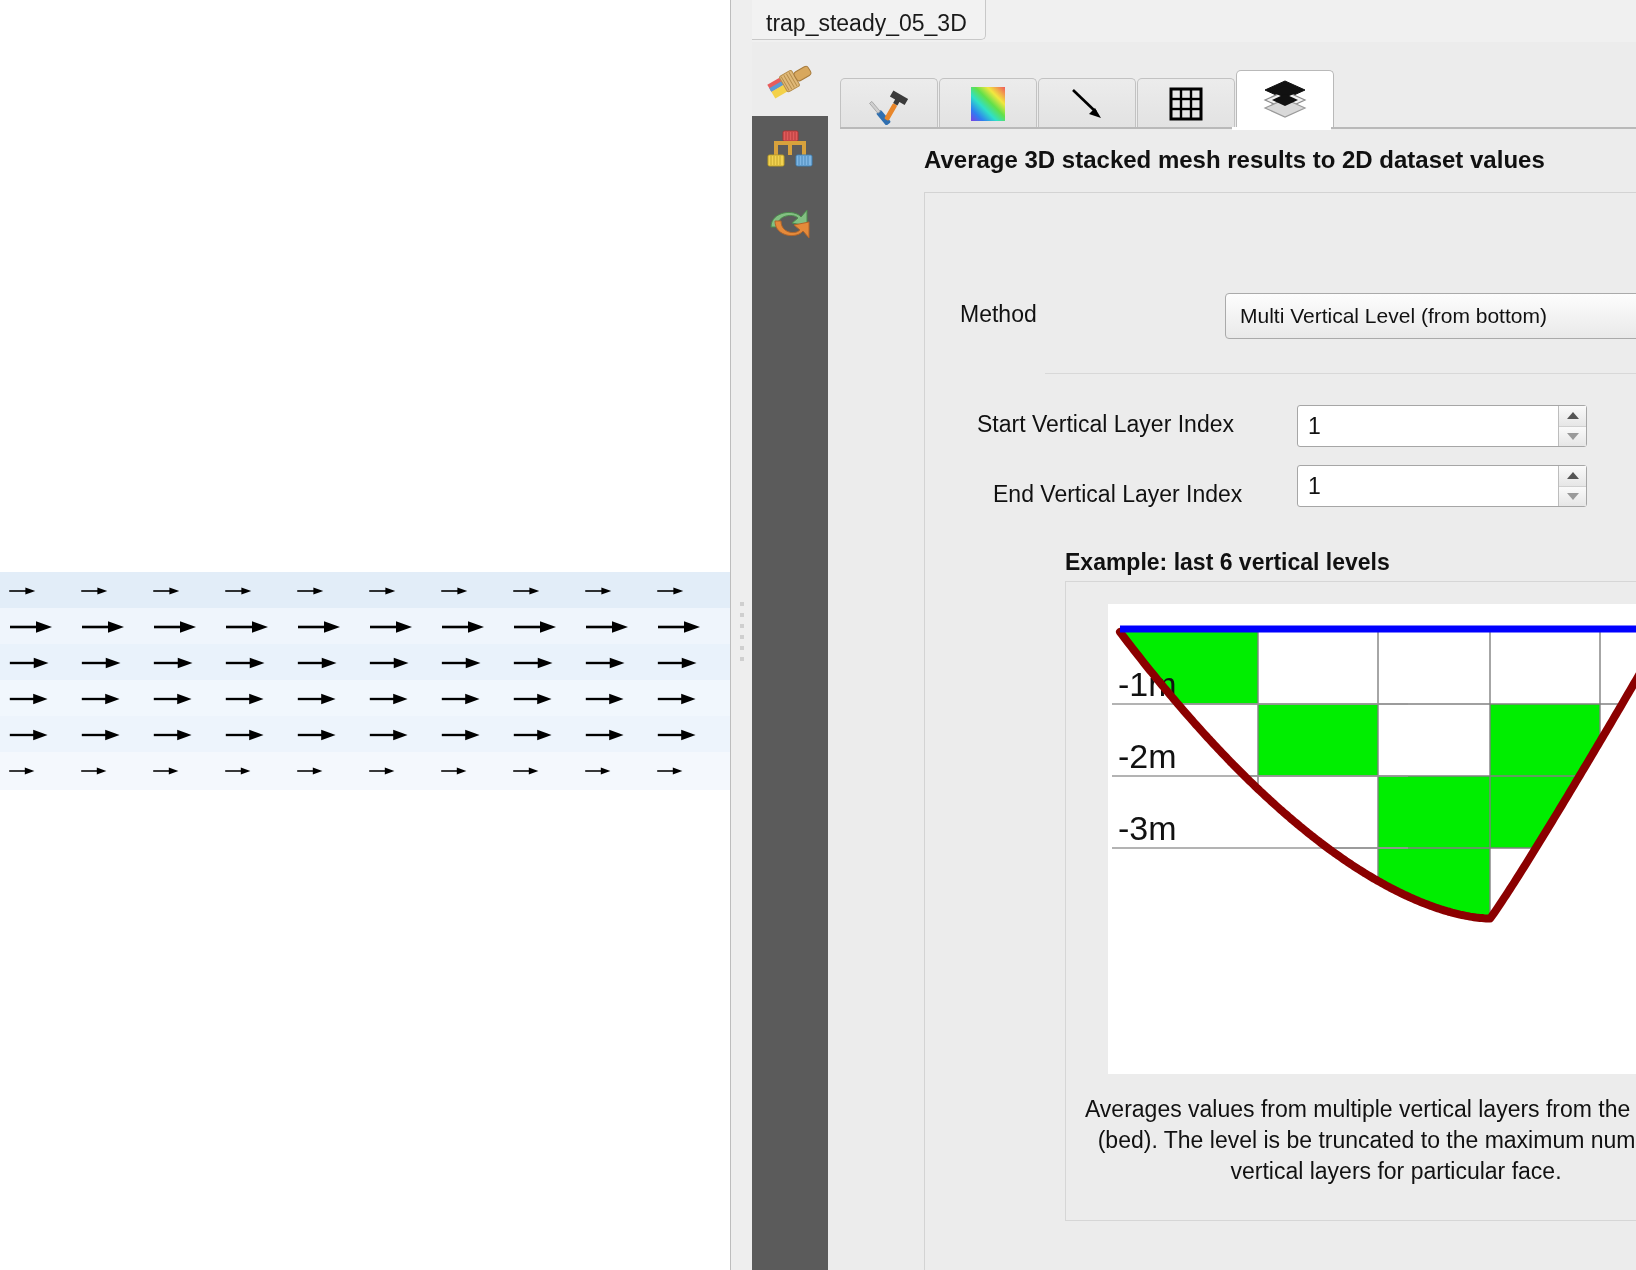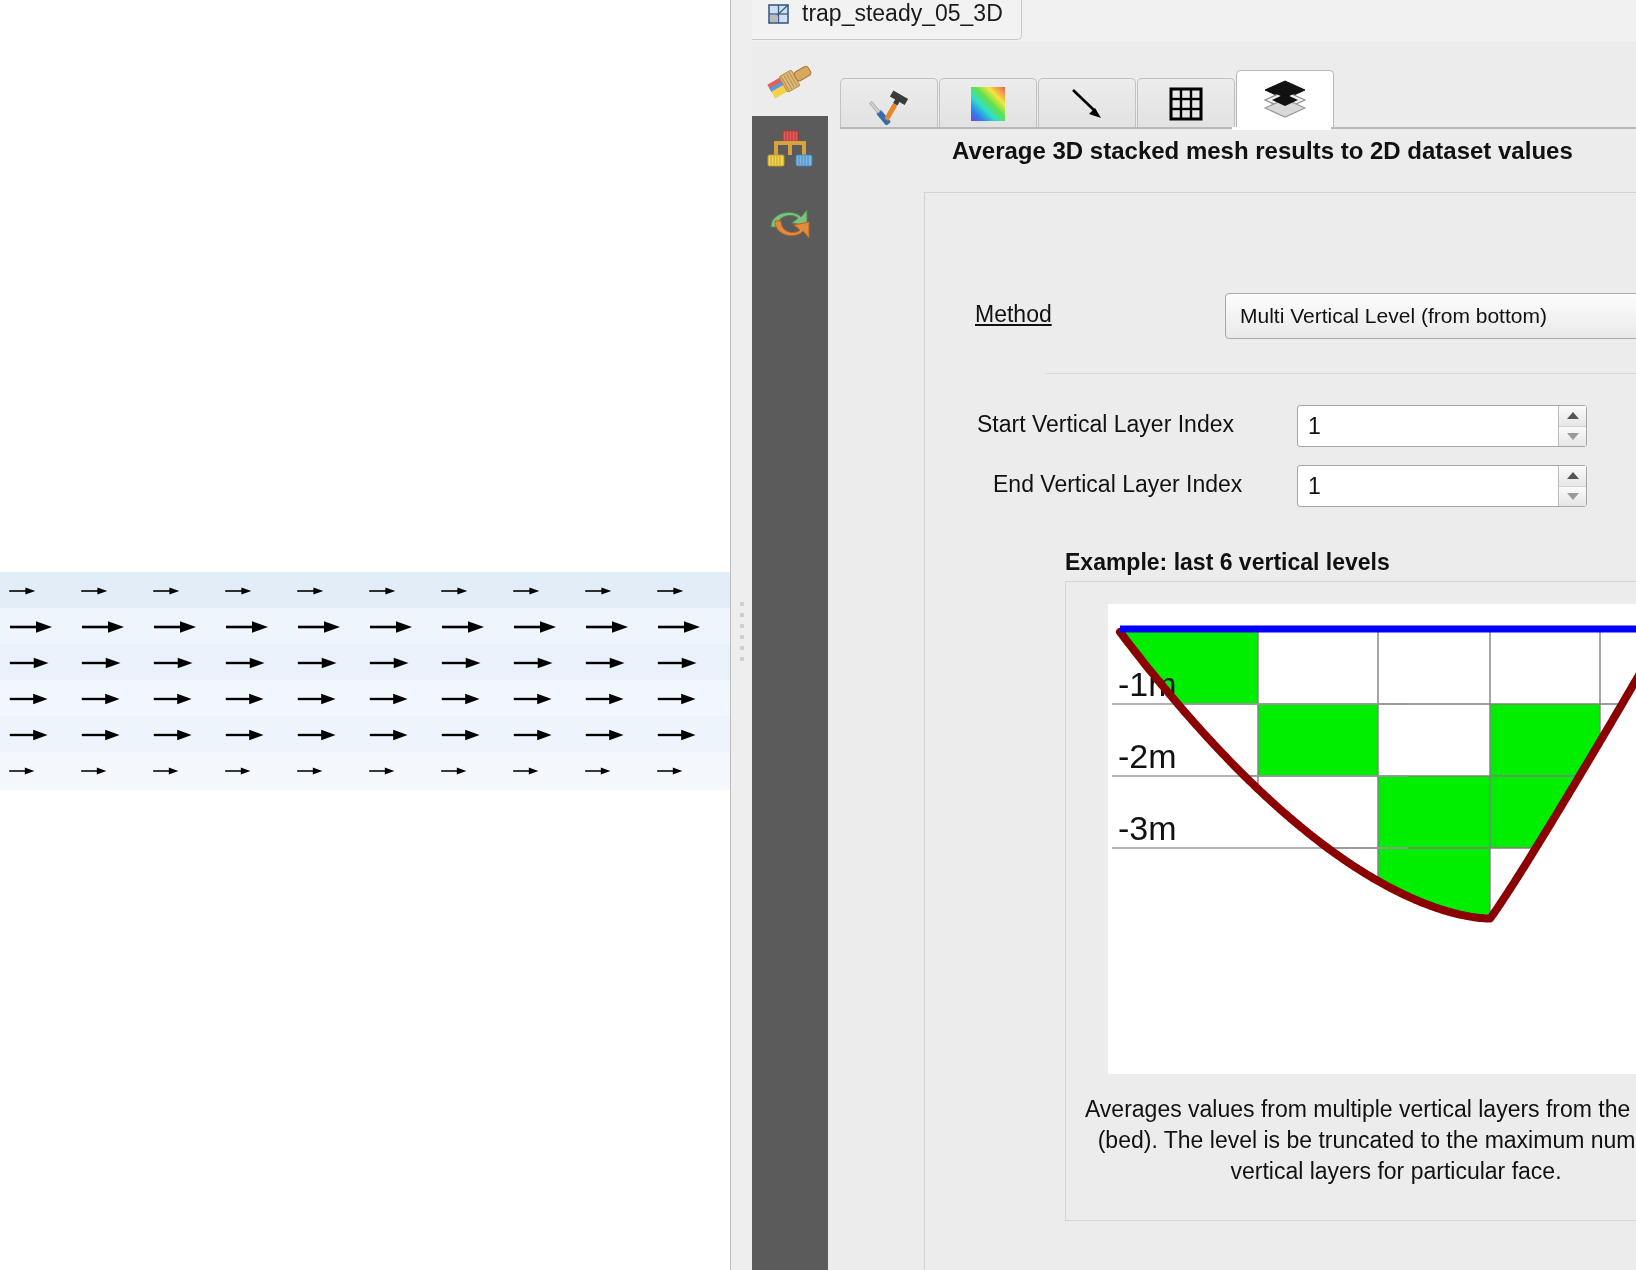"trap_steady_05_3D" #dock-title-tab { flex-direction: none -> column }
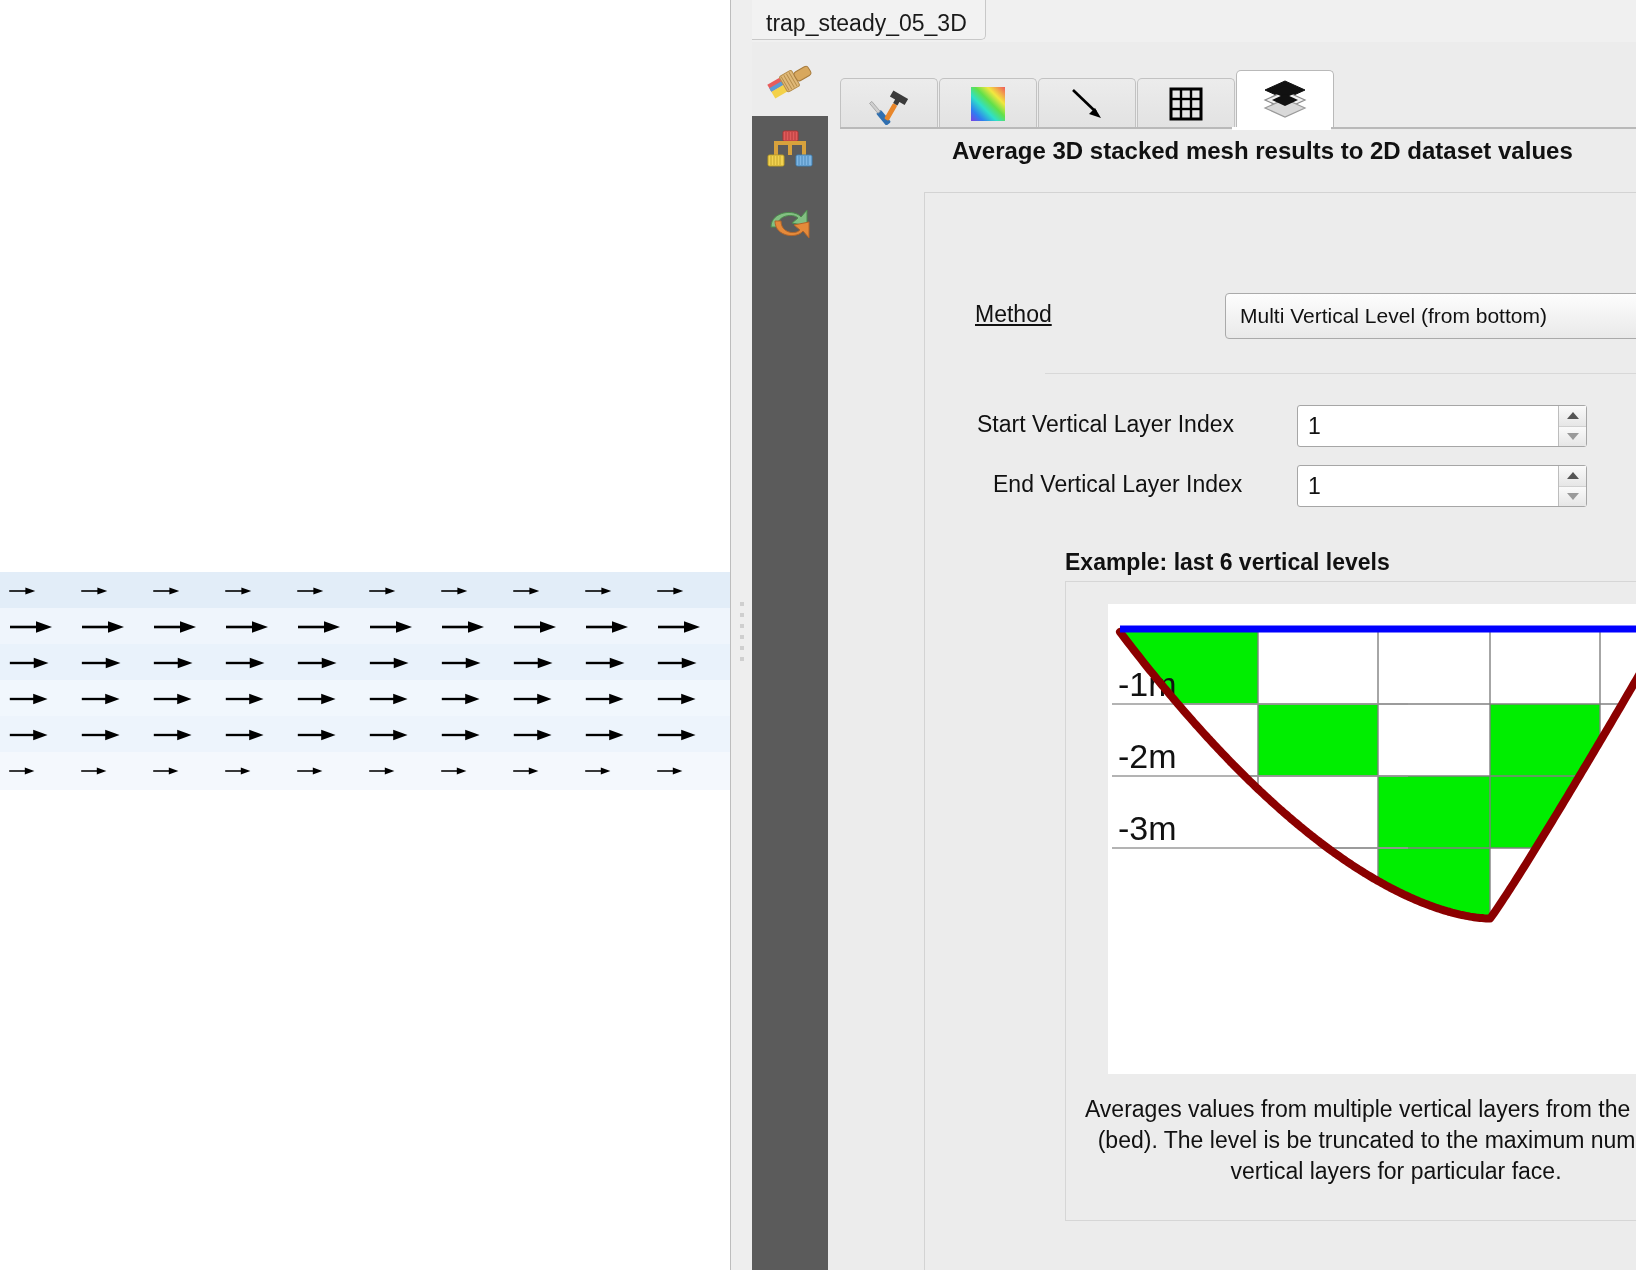"Average 3D stacked mesh results" #section-heading { margin-left: 28px -> none; top: 7px -> 16px }
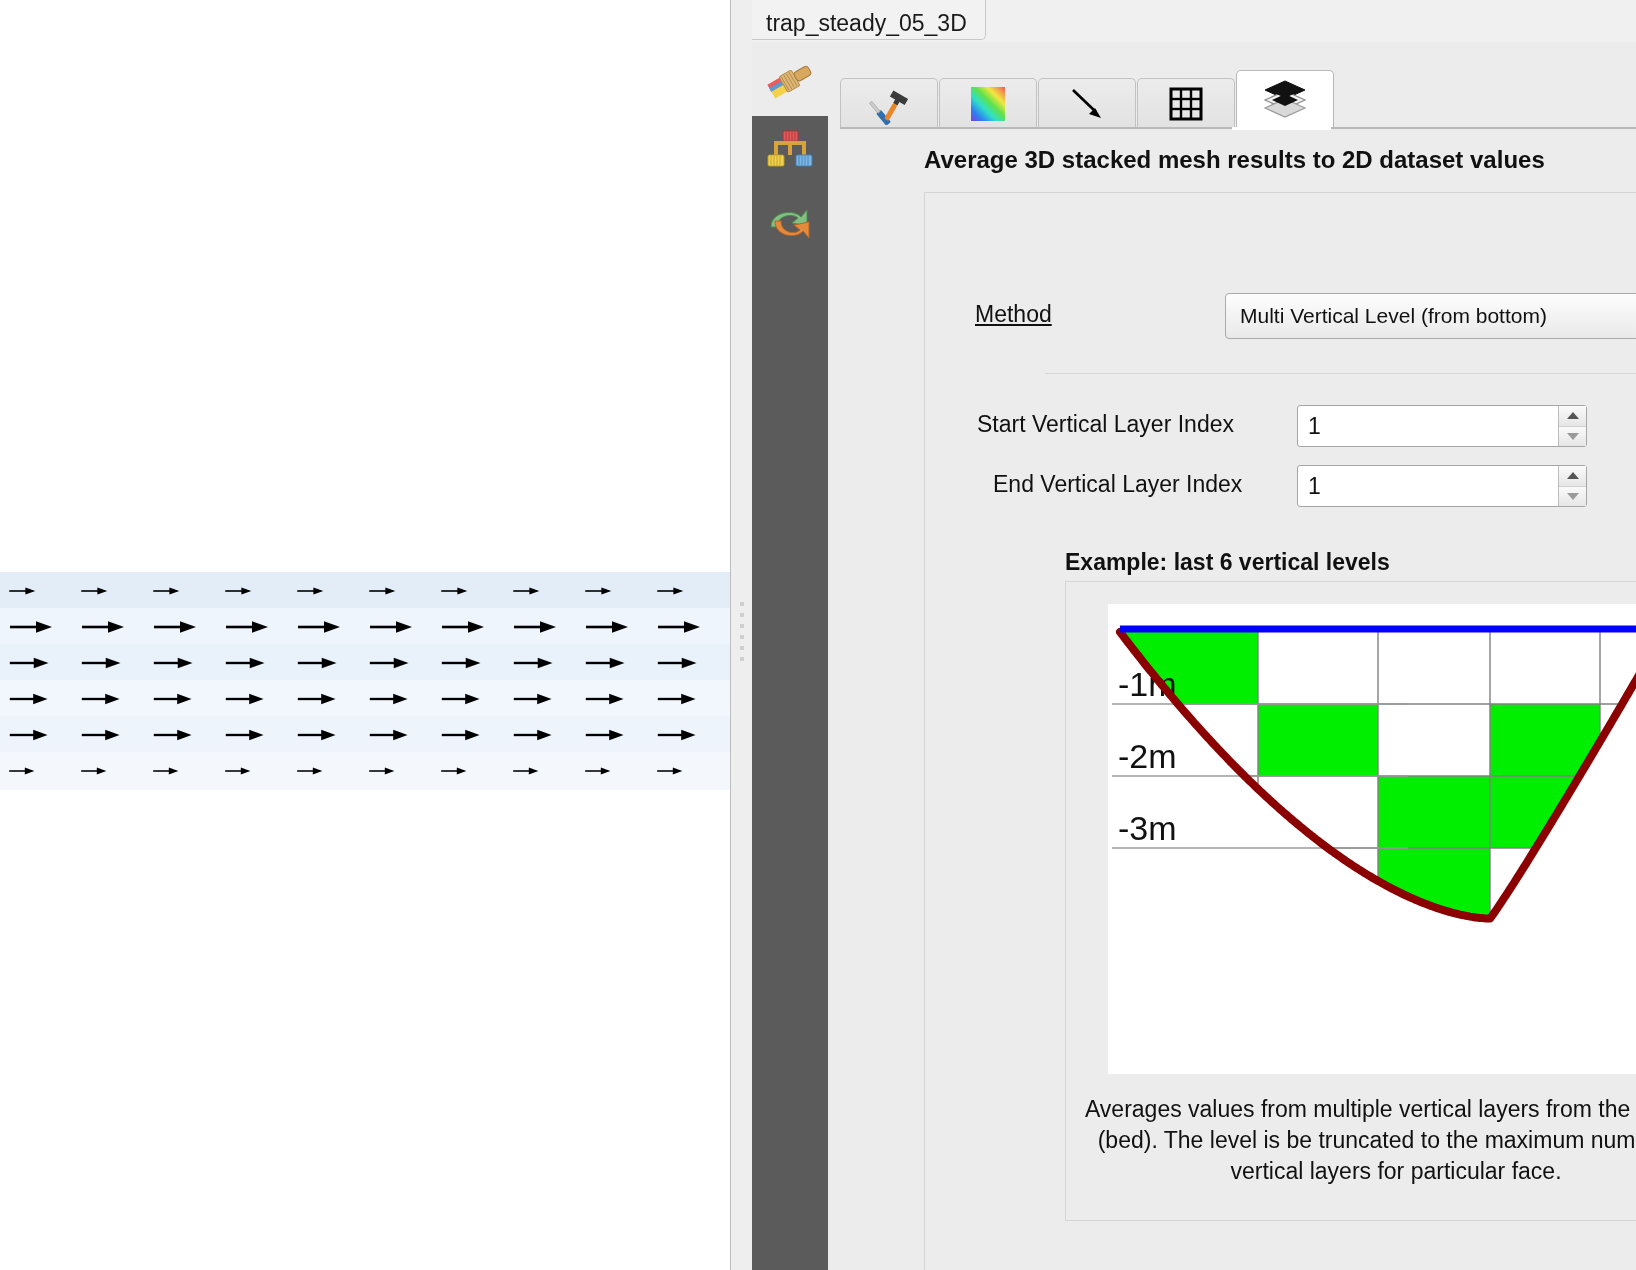"Method" div.form-label { left: 50px -> 35px; text-decoration: underline -> none }
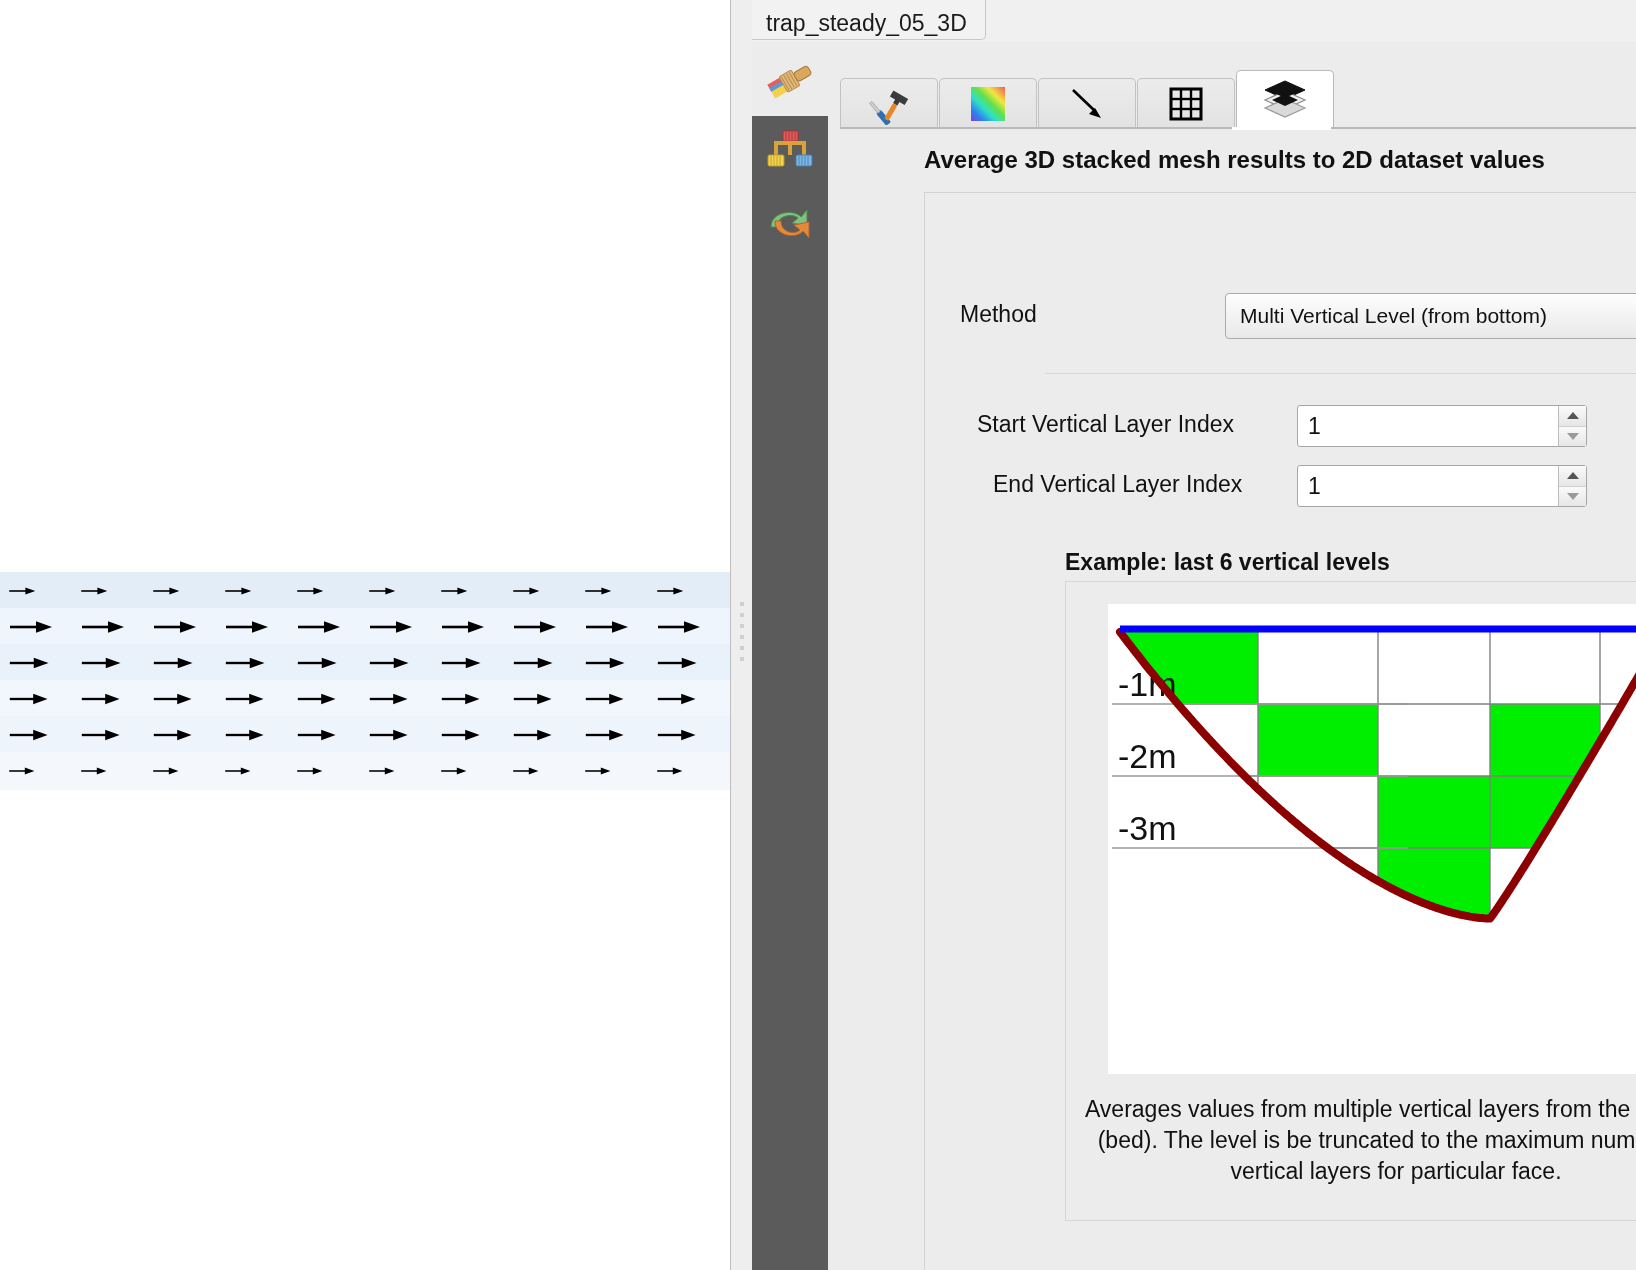"End Vertical Layer Index" div.form-label { top: 278px -> 288px }
